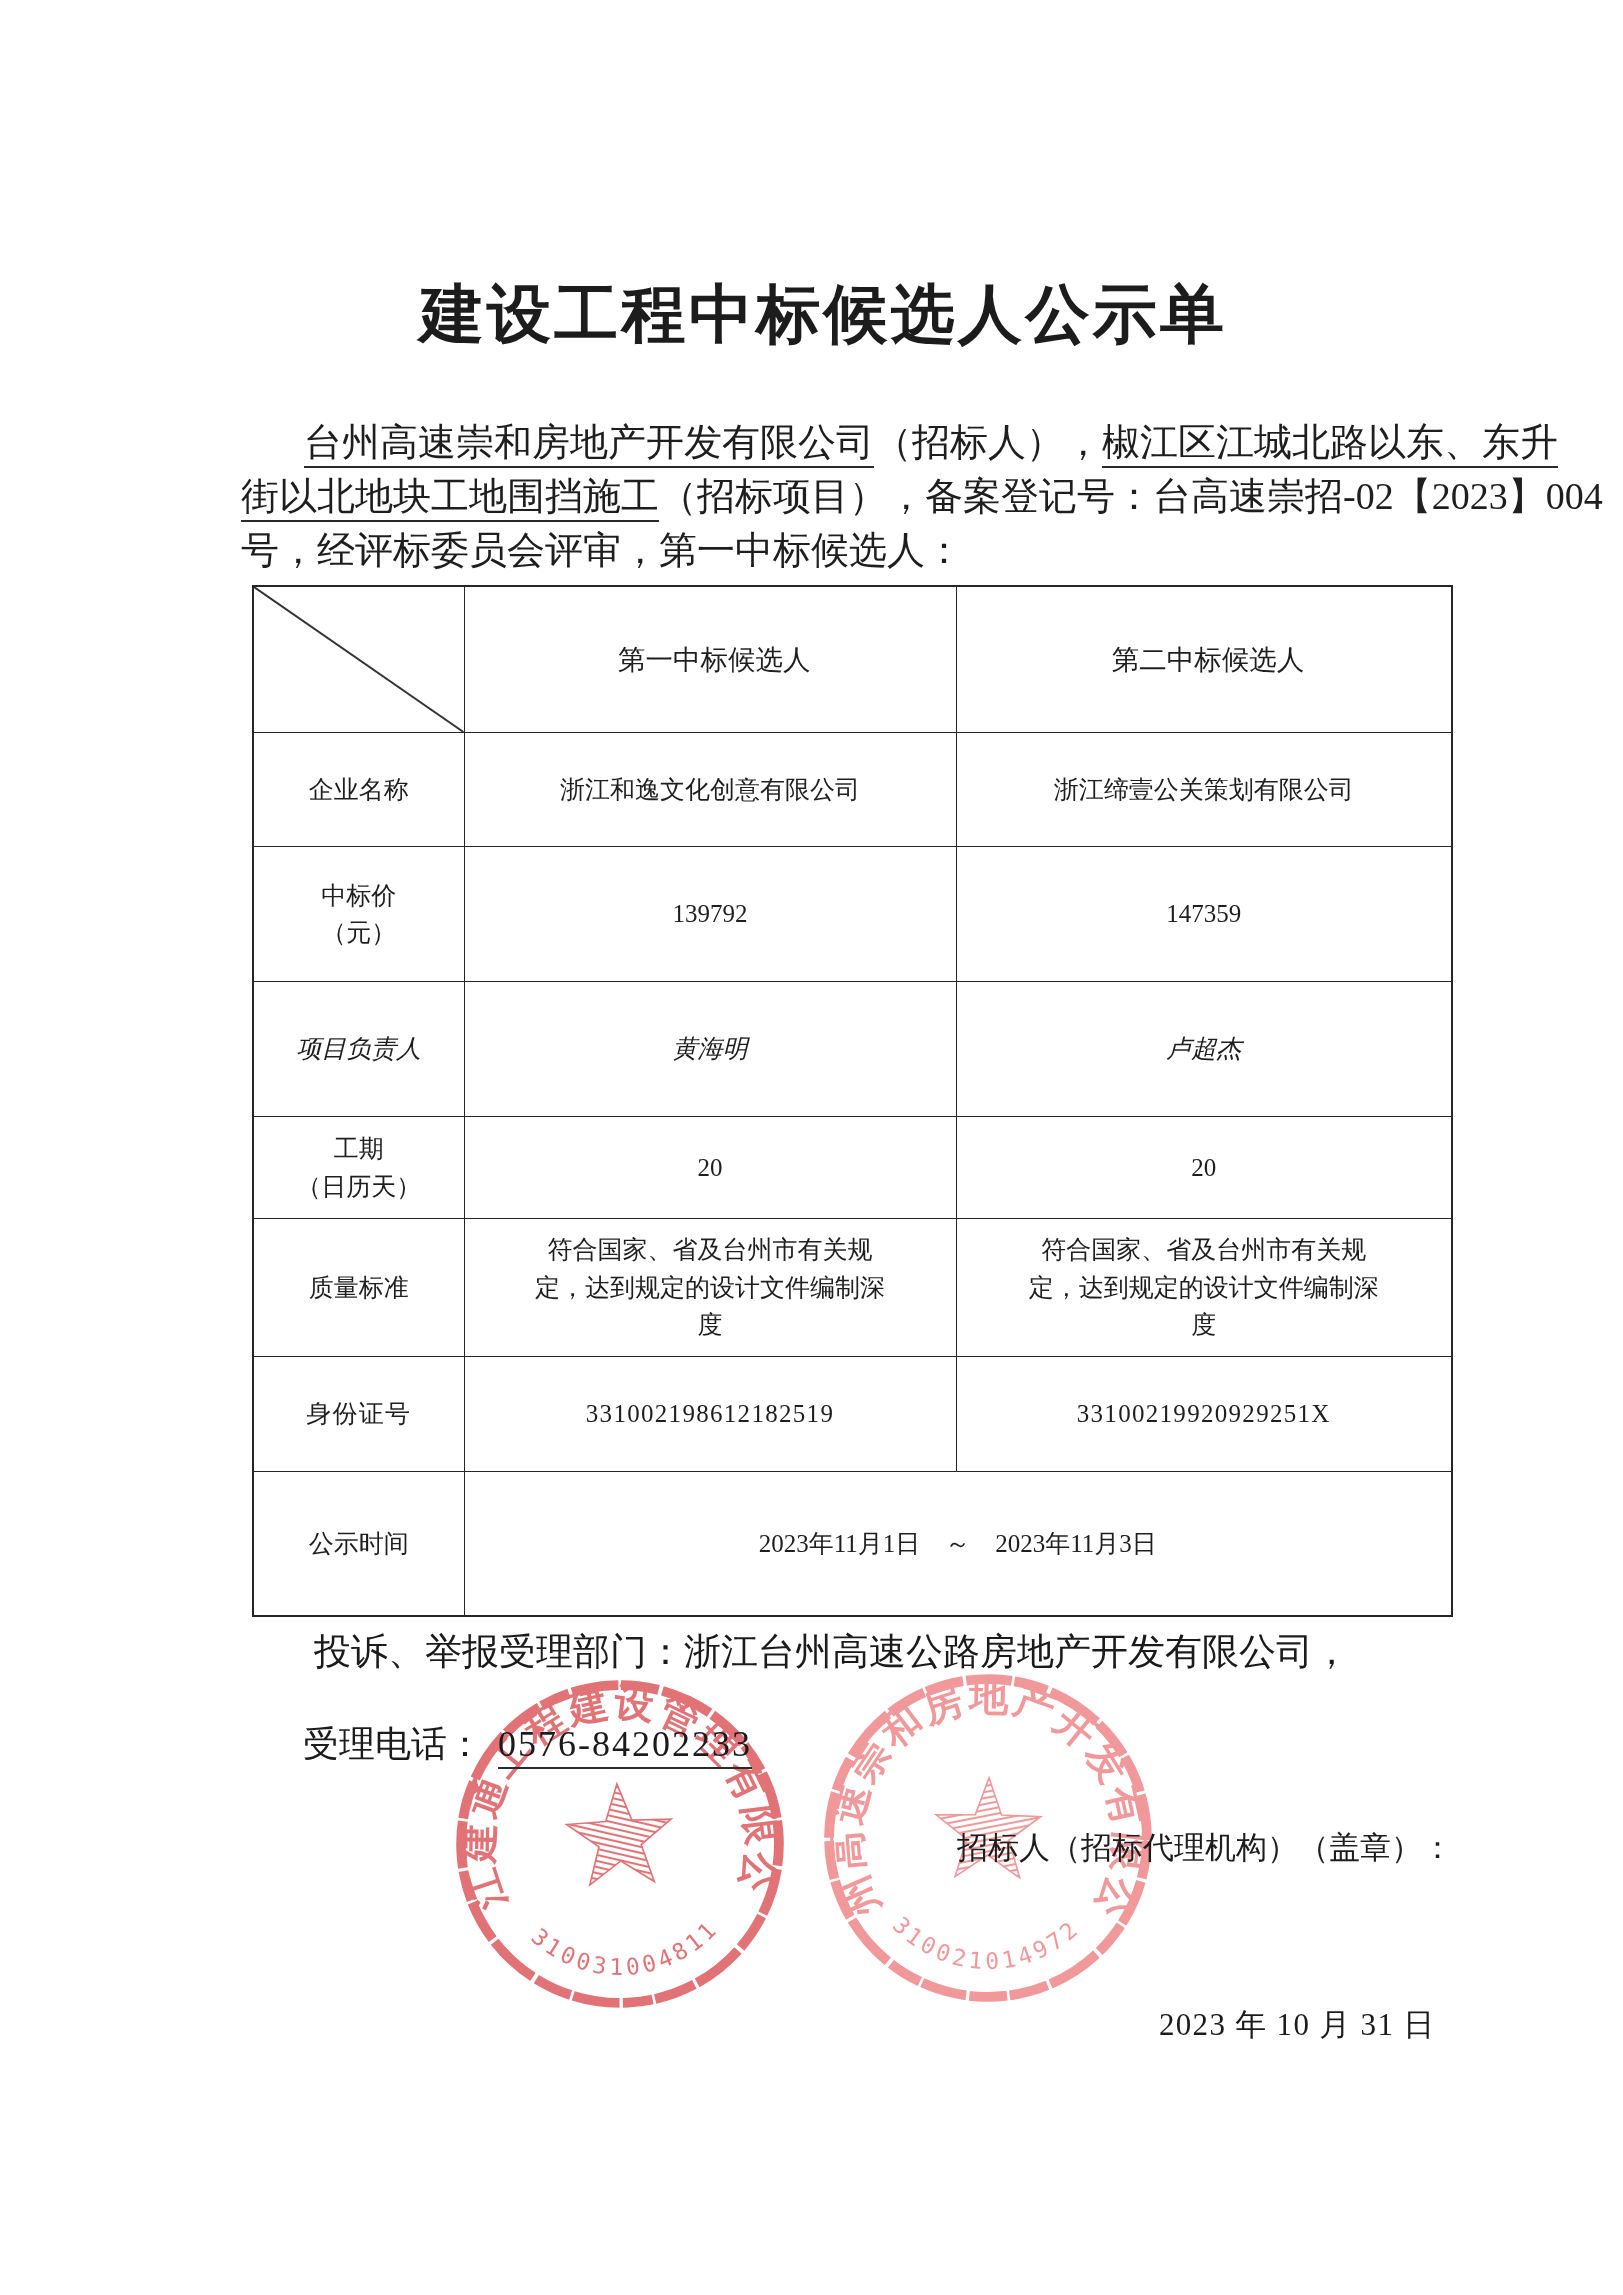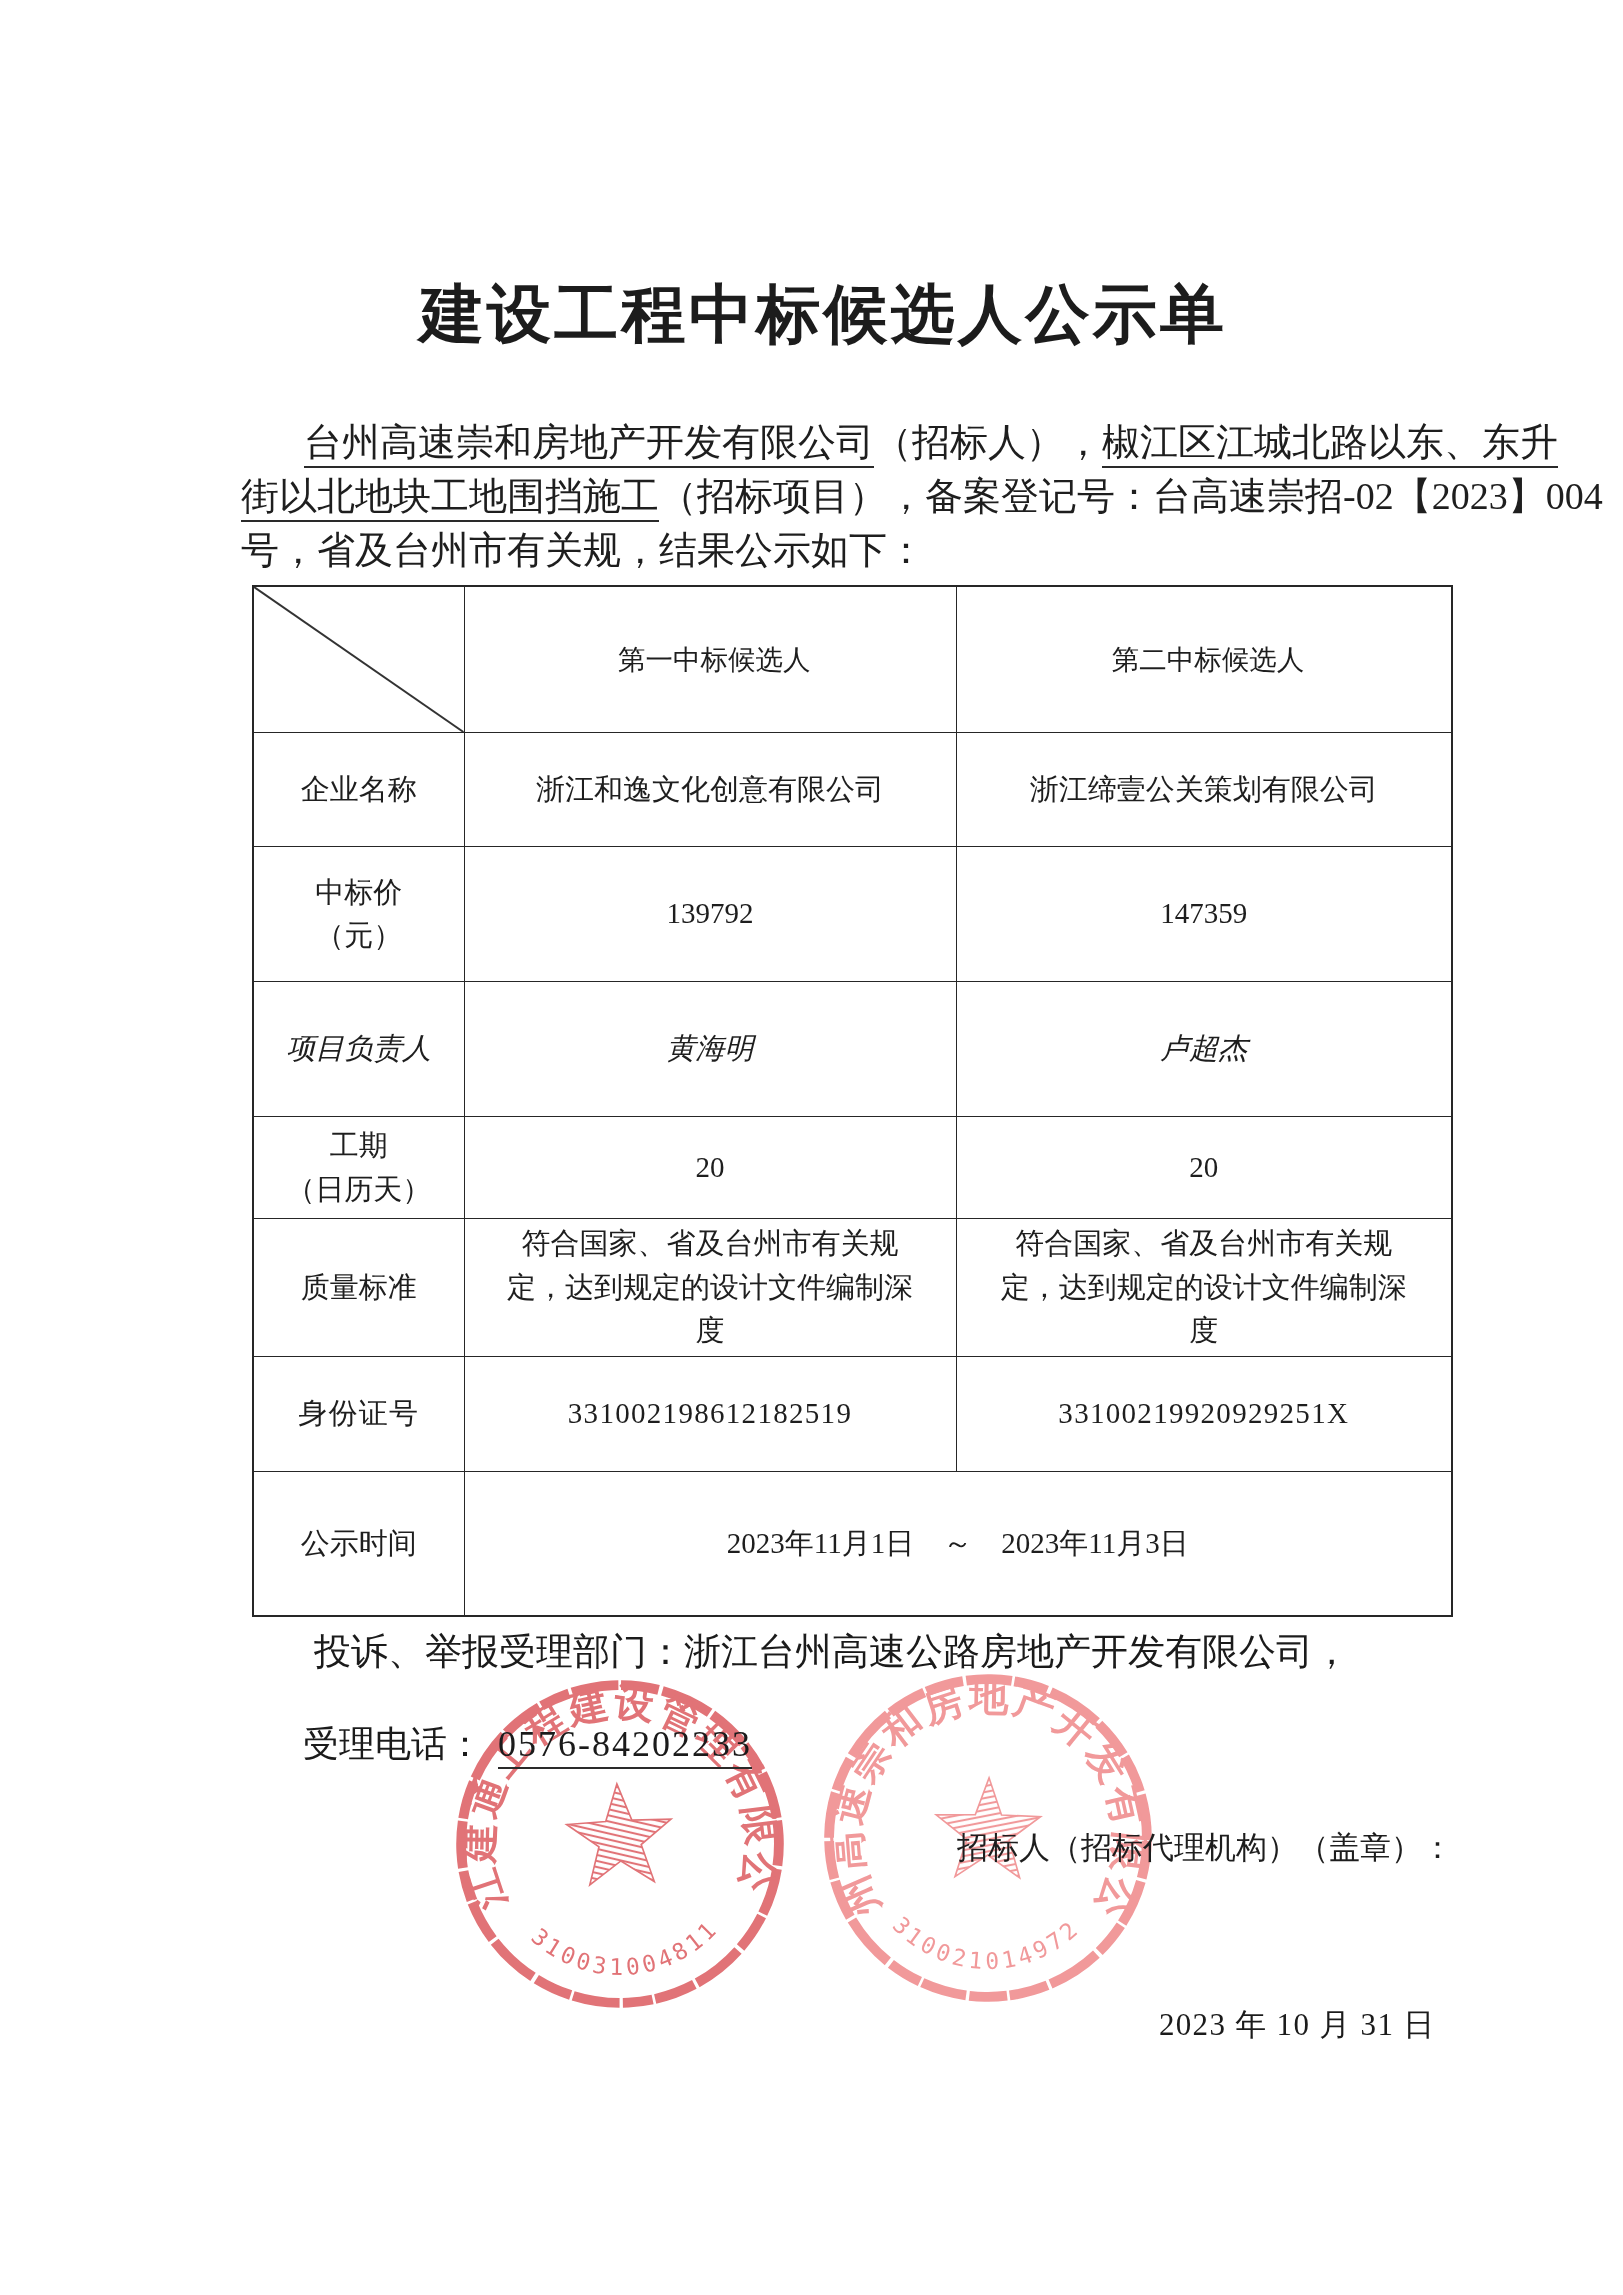"号，省及台州市有关规，结果公示如下：" span { text: 省及台州市有关规，结果公示如下 -> 经评标委员会评审，第一中标候选人 }
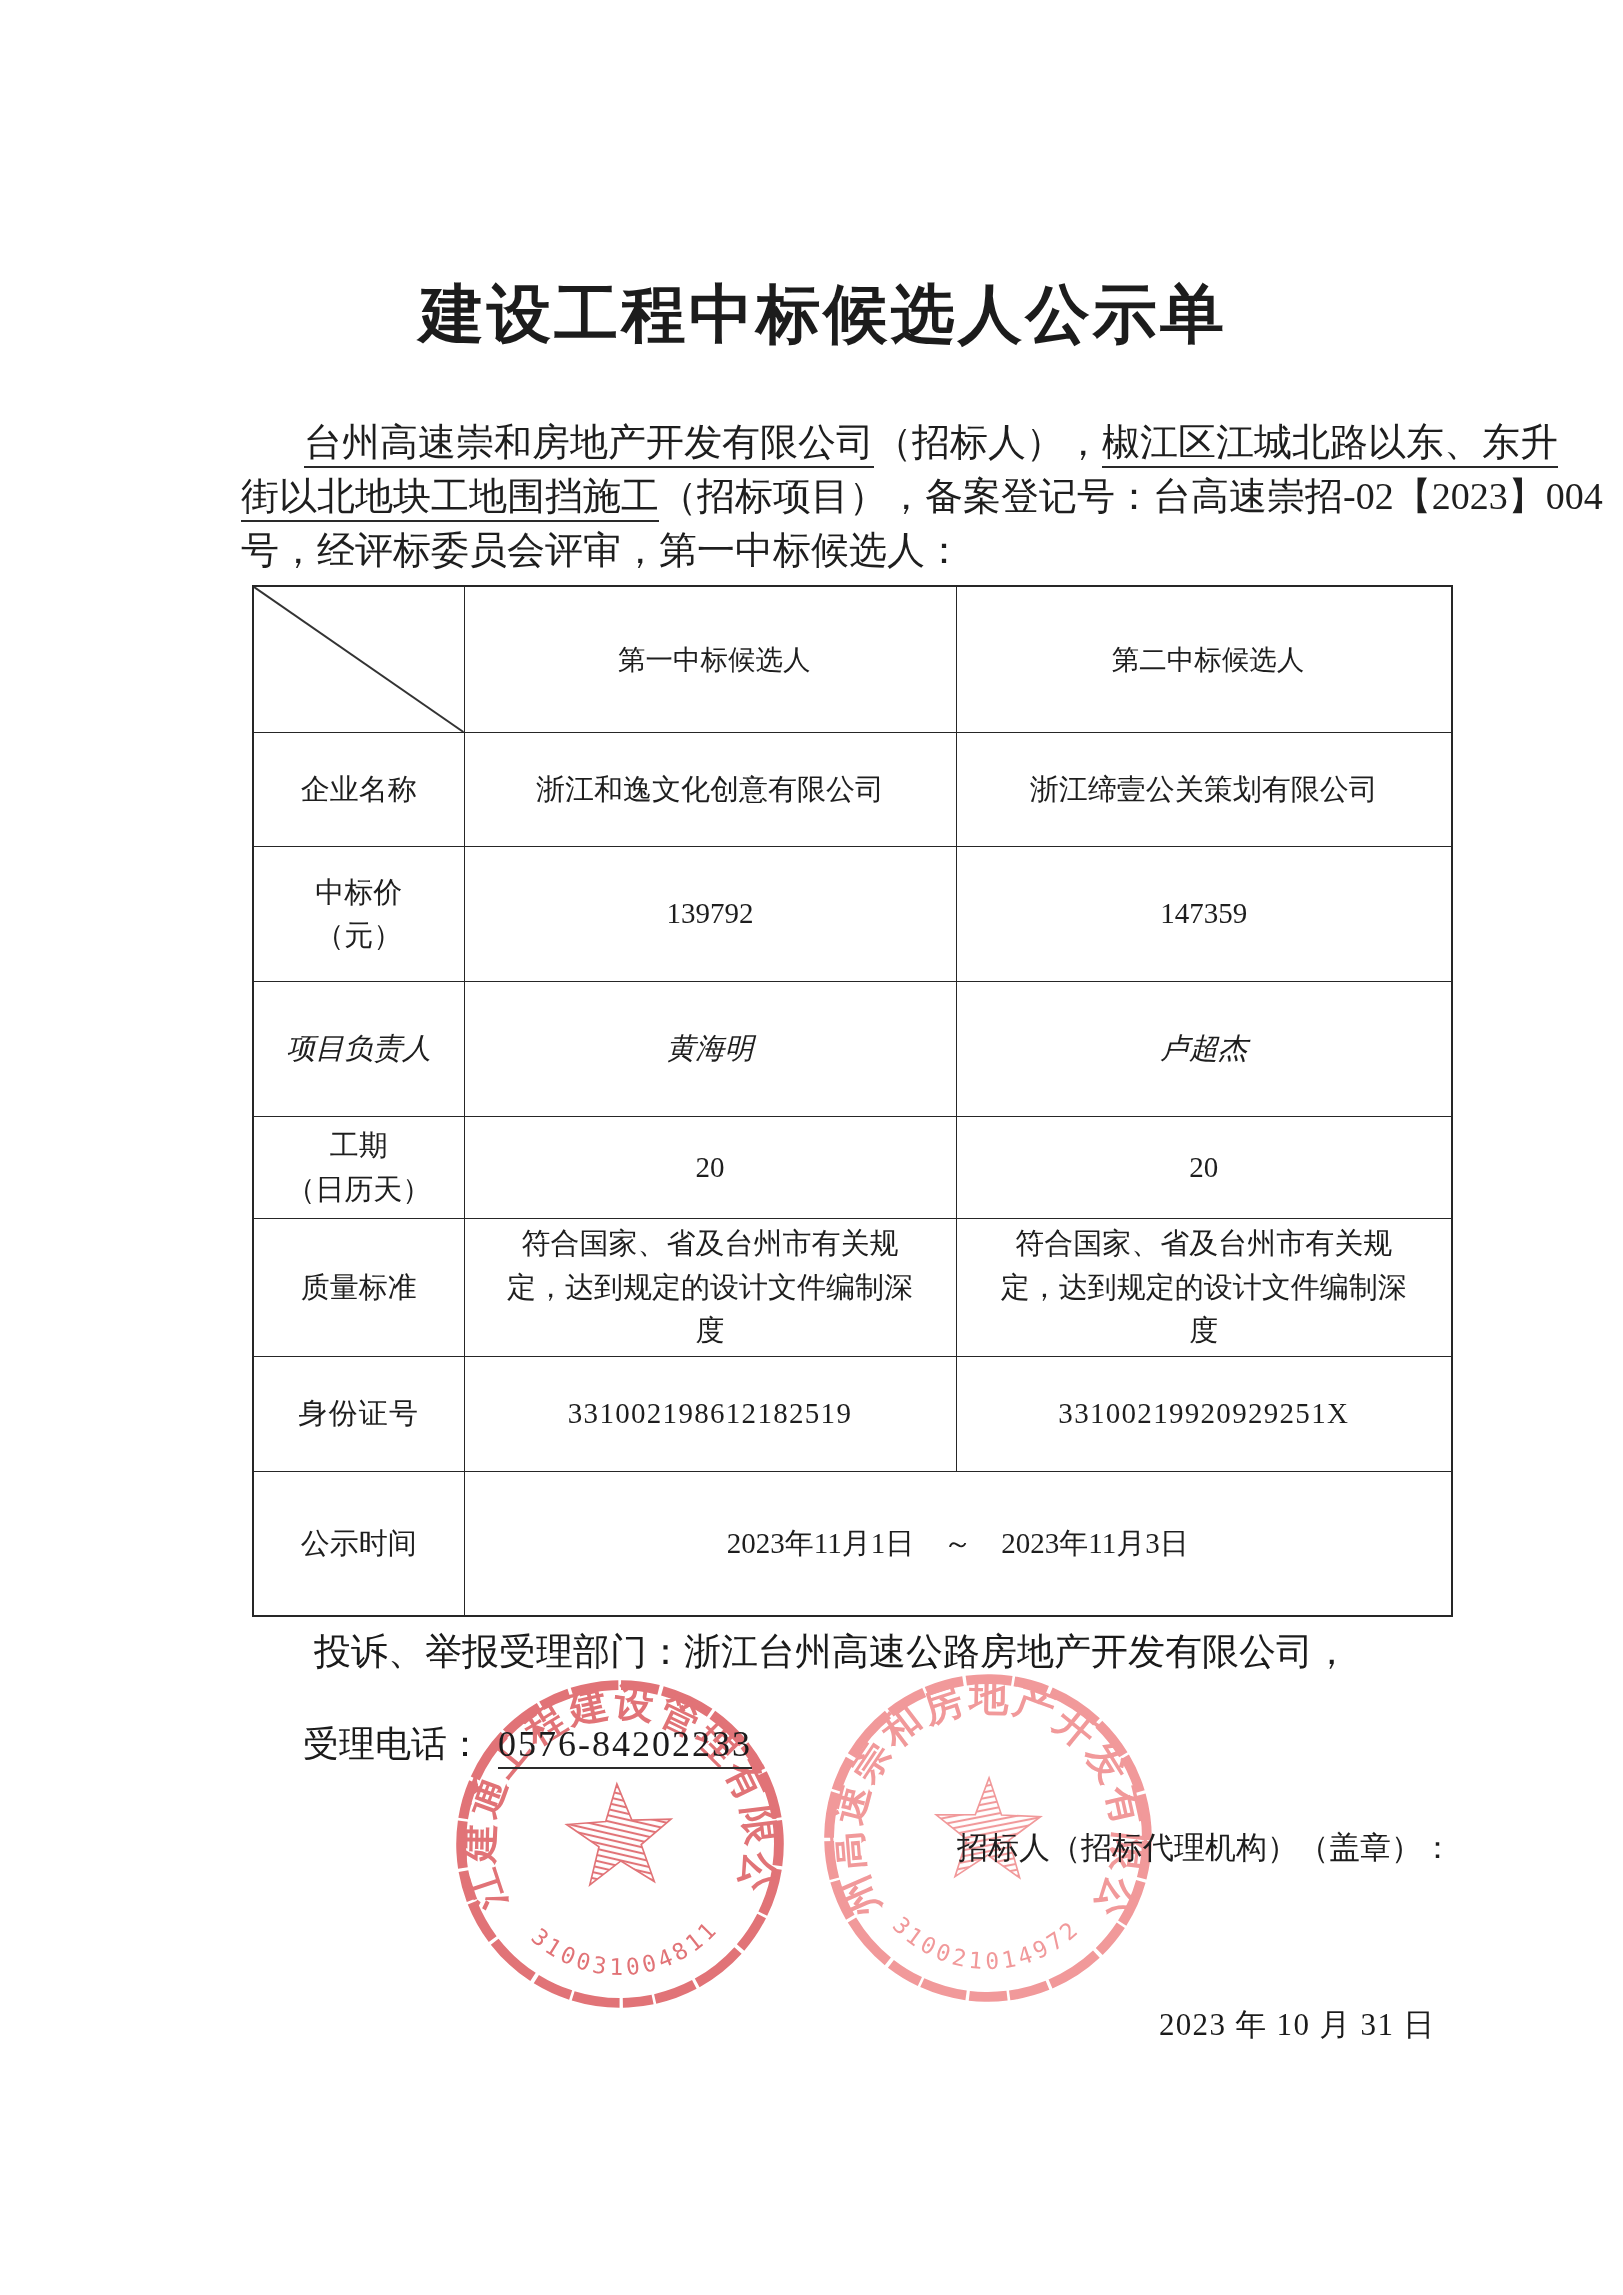"企业名称" table.bid-table td { font-size: 29px -> 25px }
